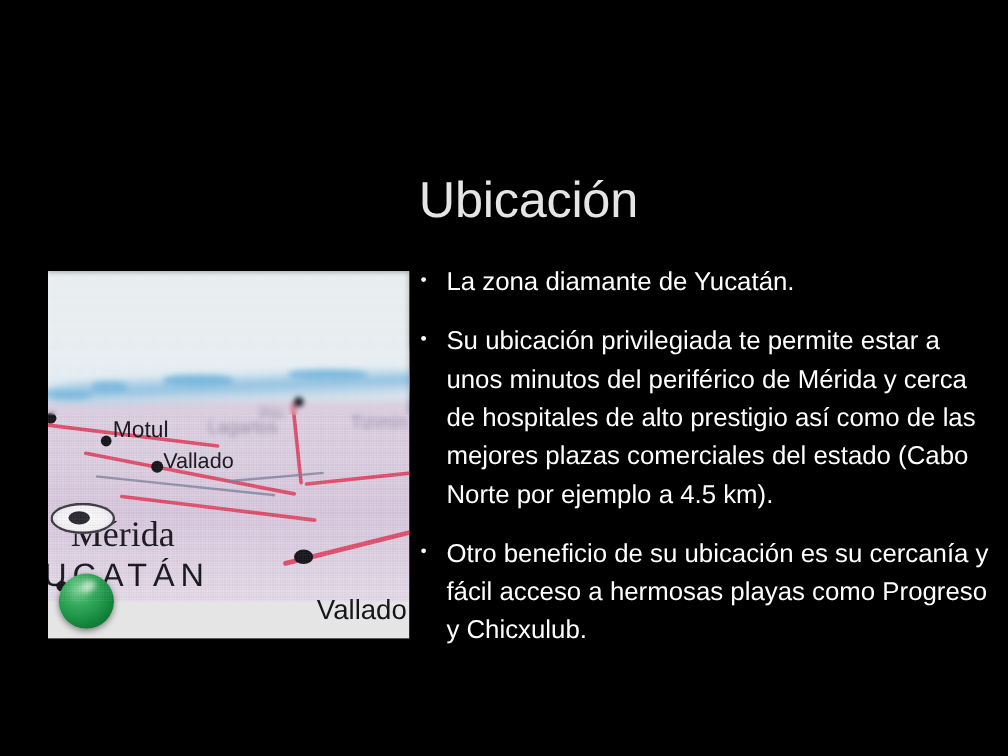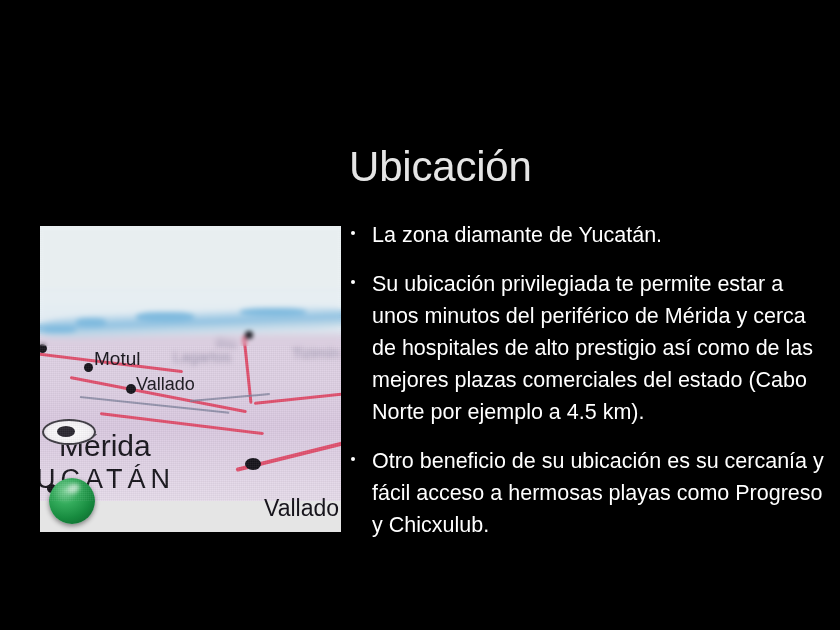"Mérida" div.map-label { font-family: none -> Liberation Serif, serif }
